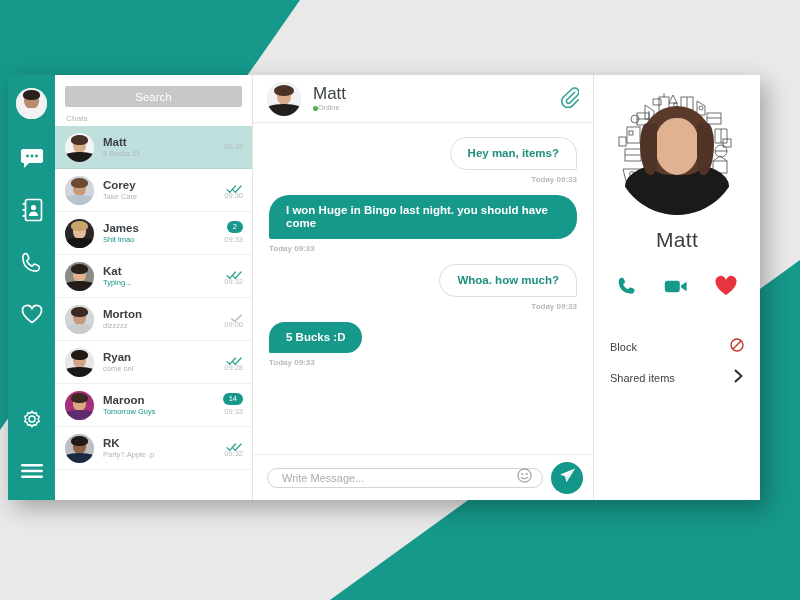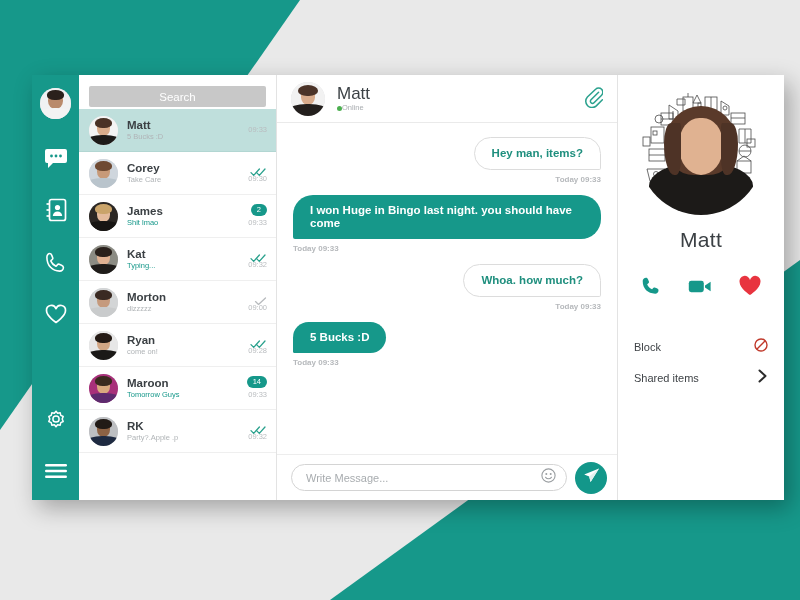"Search" #app-window { left: 32px -> 8px }
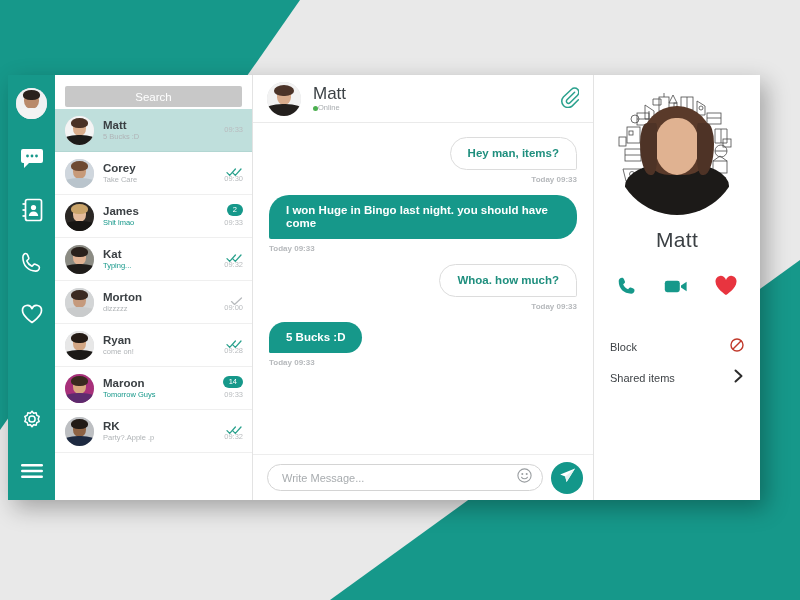"Chats" div { html: none -> <div>Chats</div> }
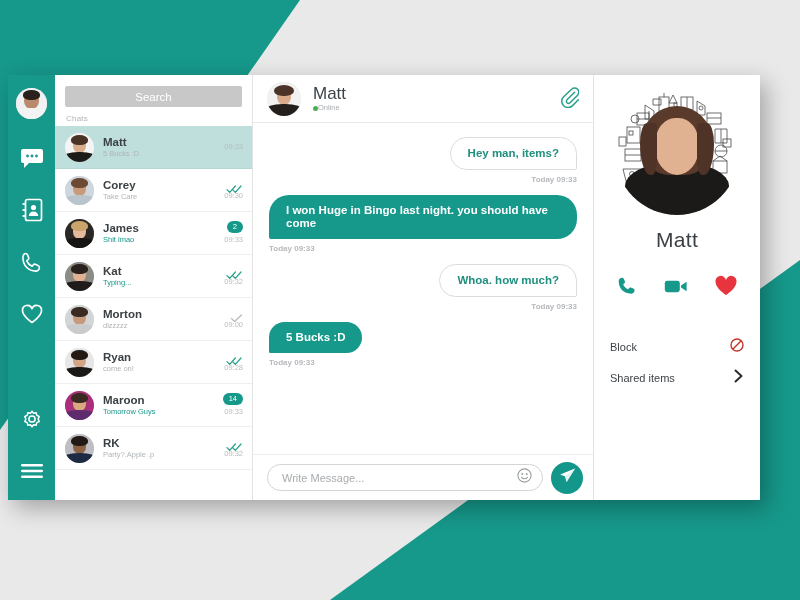"Write Message..." #composer-field { height: 27px -> 20px }
